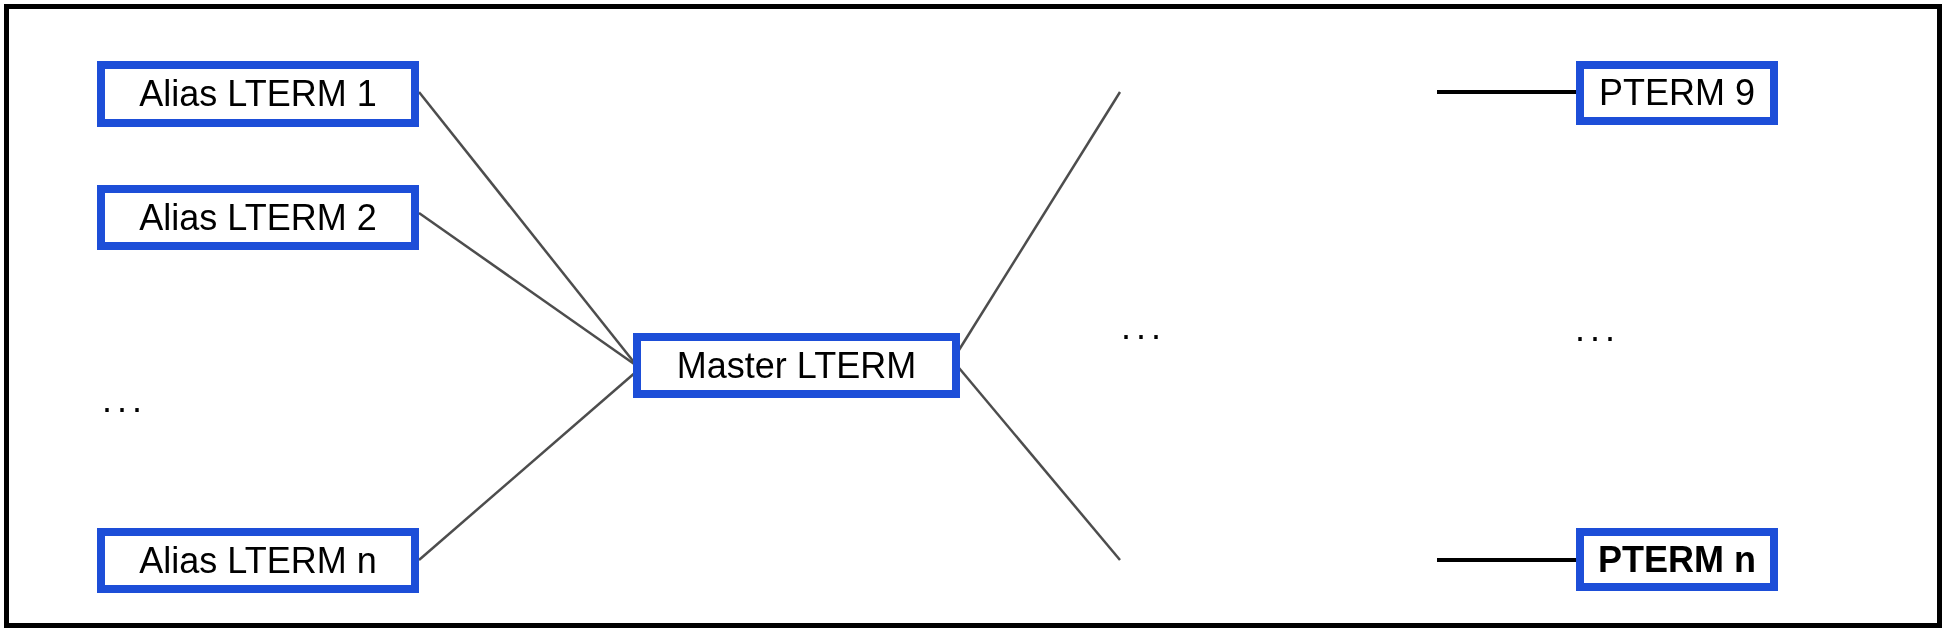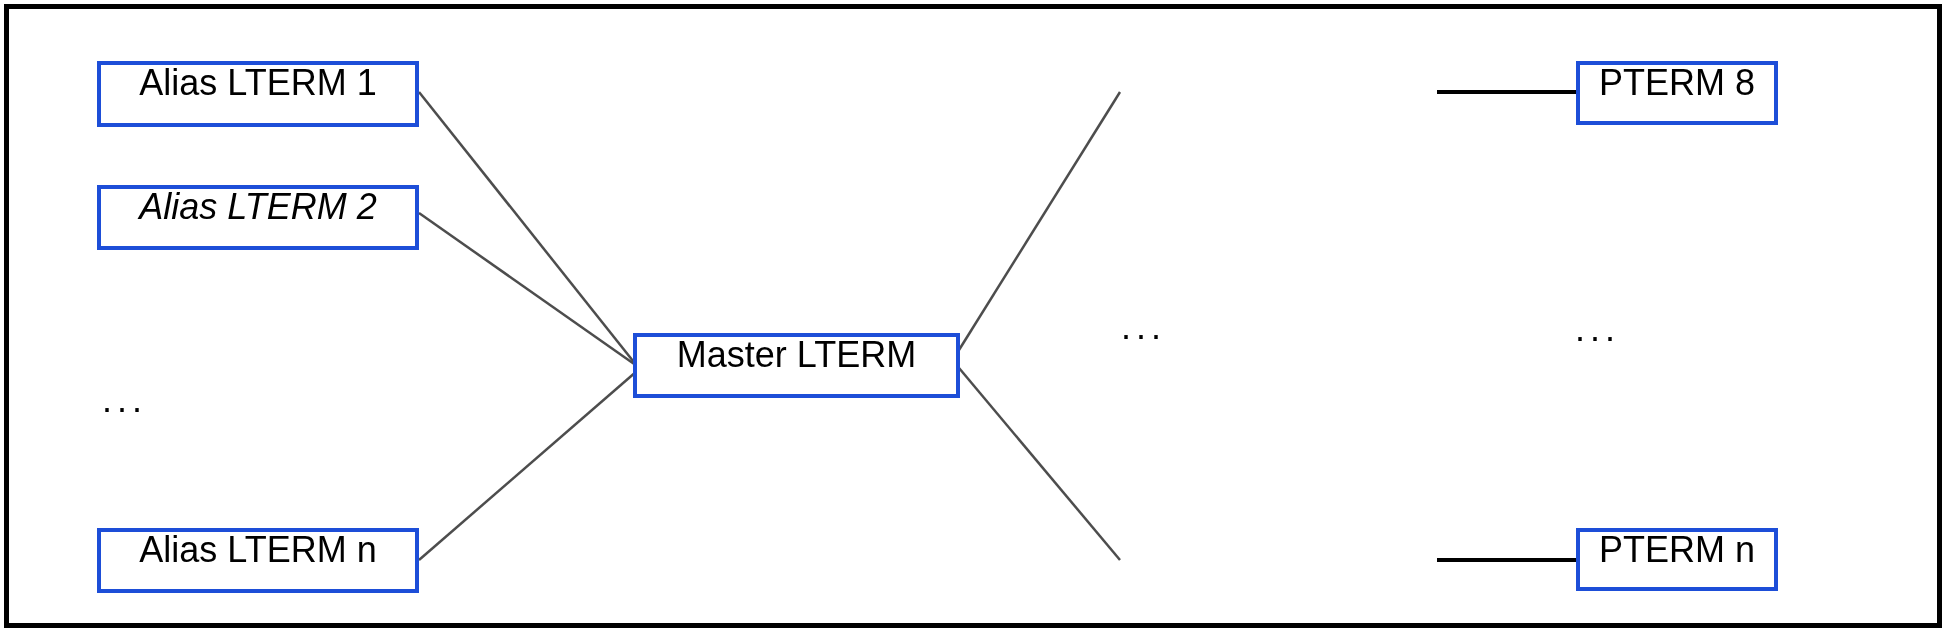"Alias LTERM 1" .node { align-items: flex-start -> center; border: 4px solid #1d4ed8 -> 8px solid #1d4ed8 }
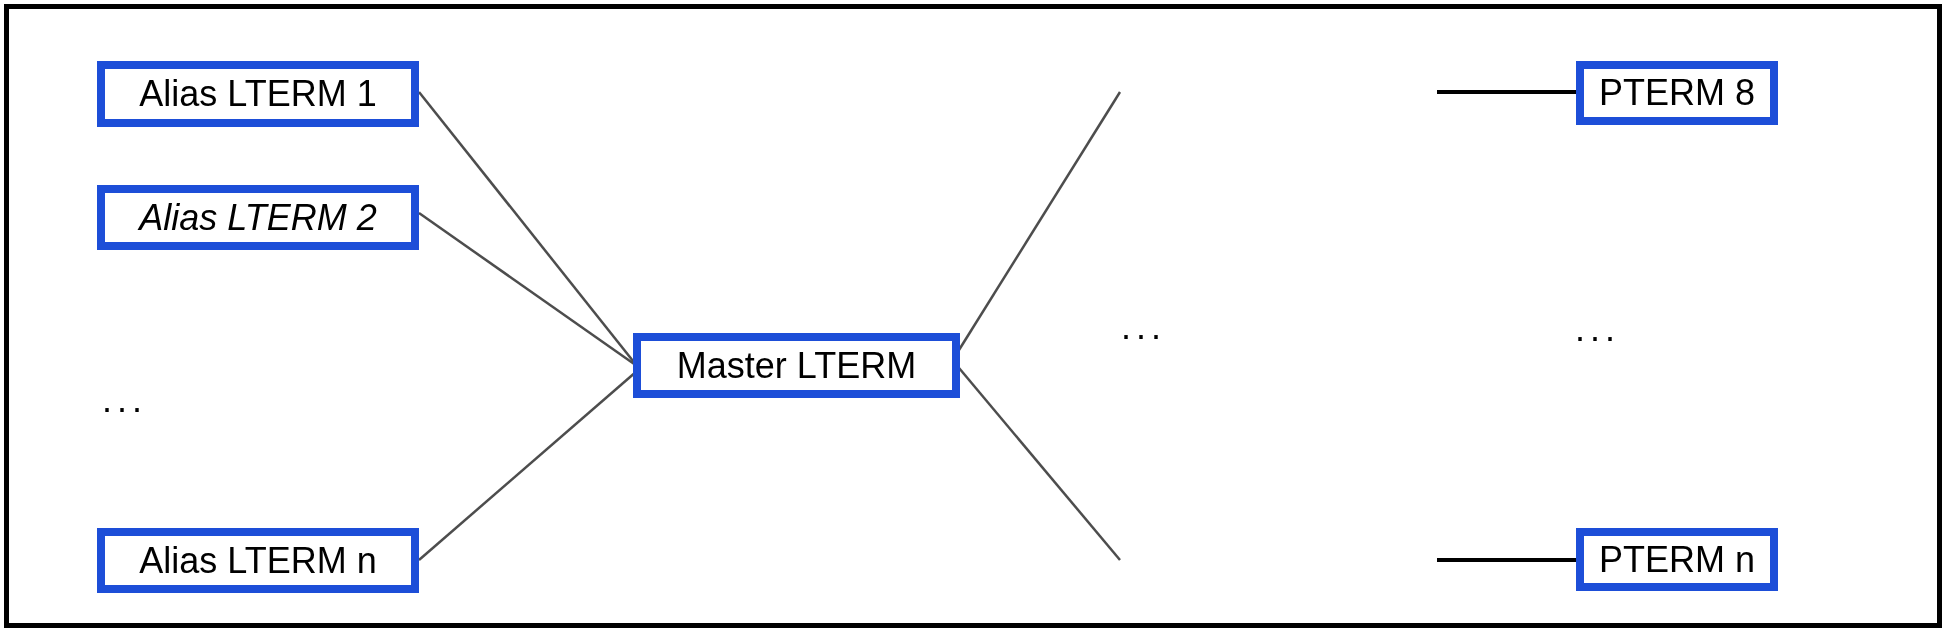"PTERM 8" span { text: 8 -> 9 }
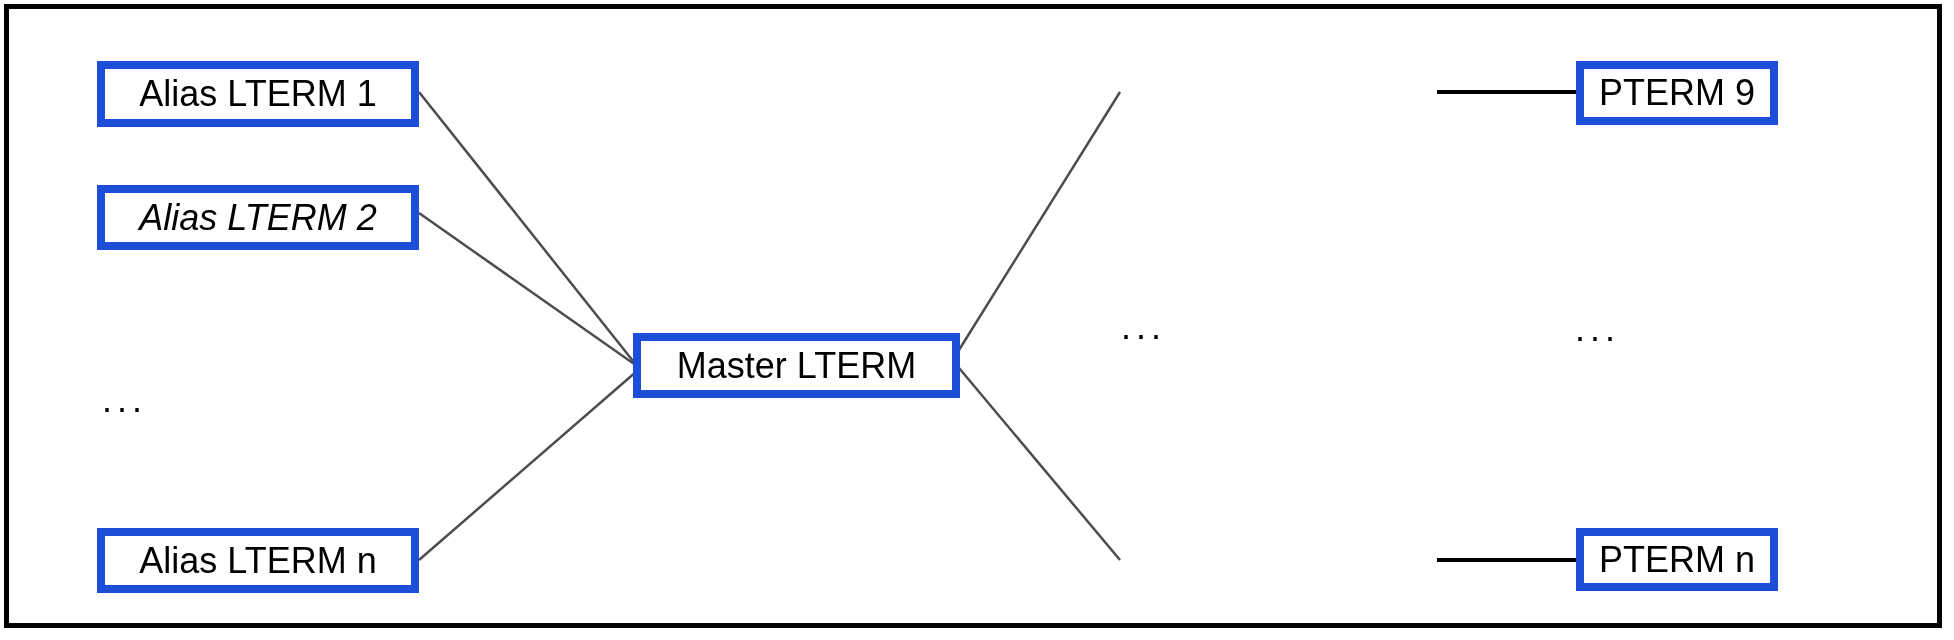"Alias LTERM 2" .n-alias2 { font-style: italic -> none }
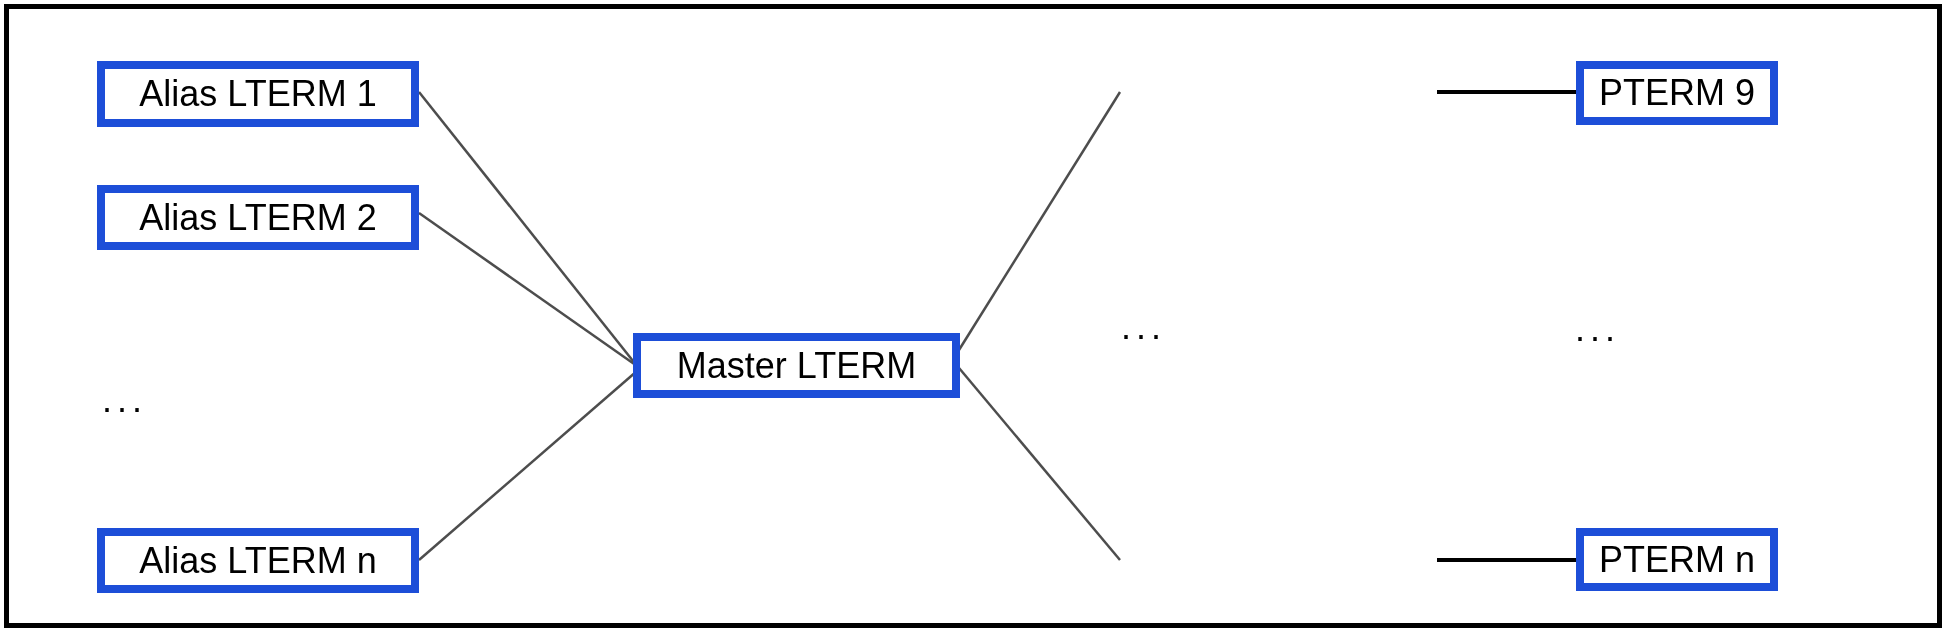"PTERM n" .n-ptermn { font-weight: none -> bold }
